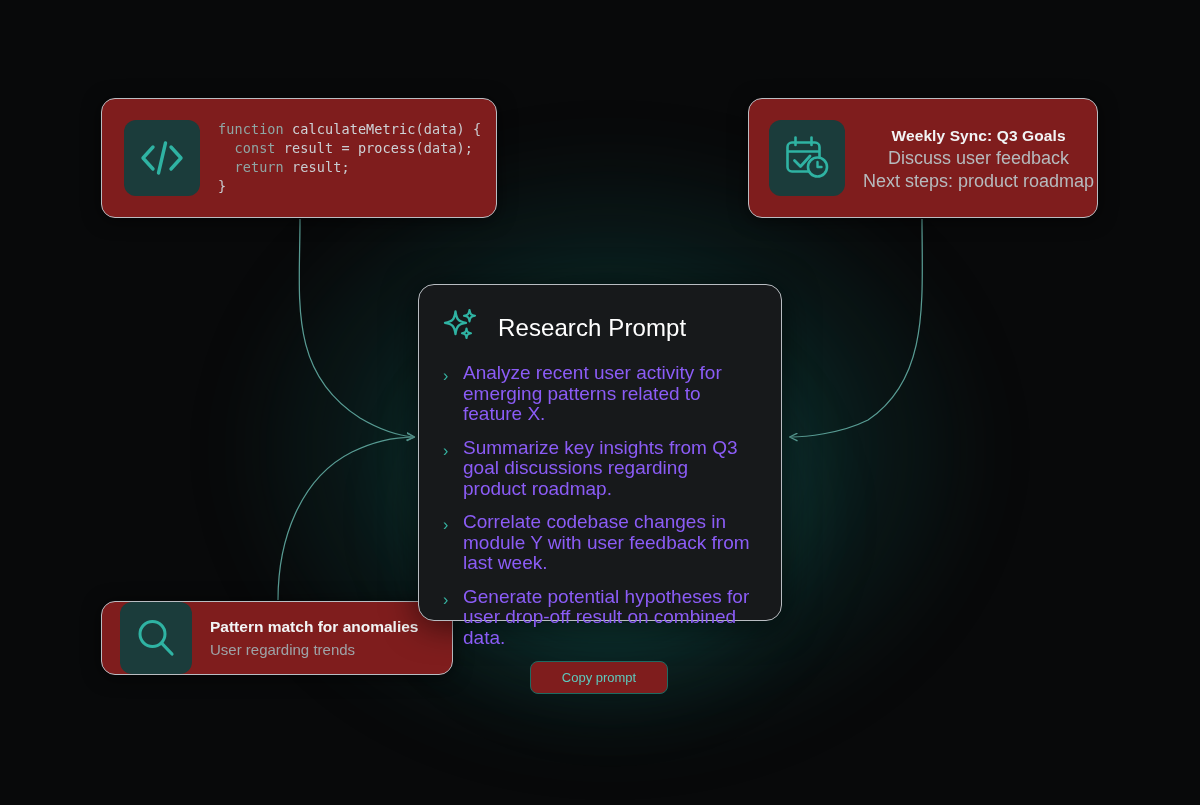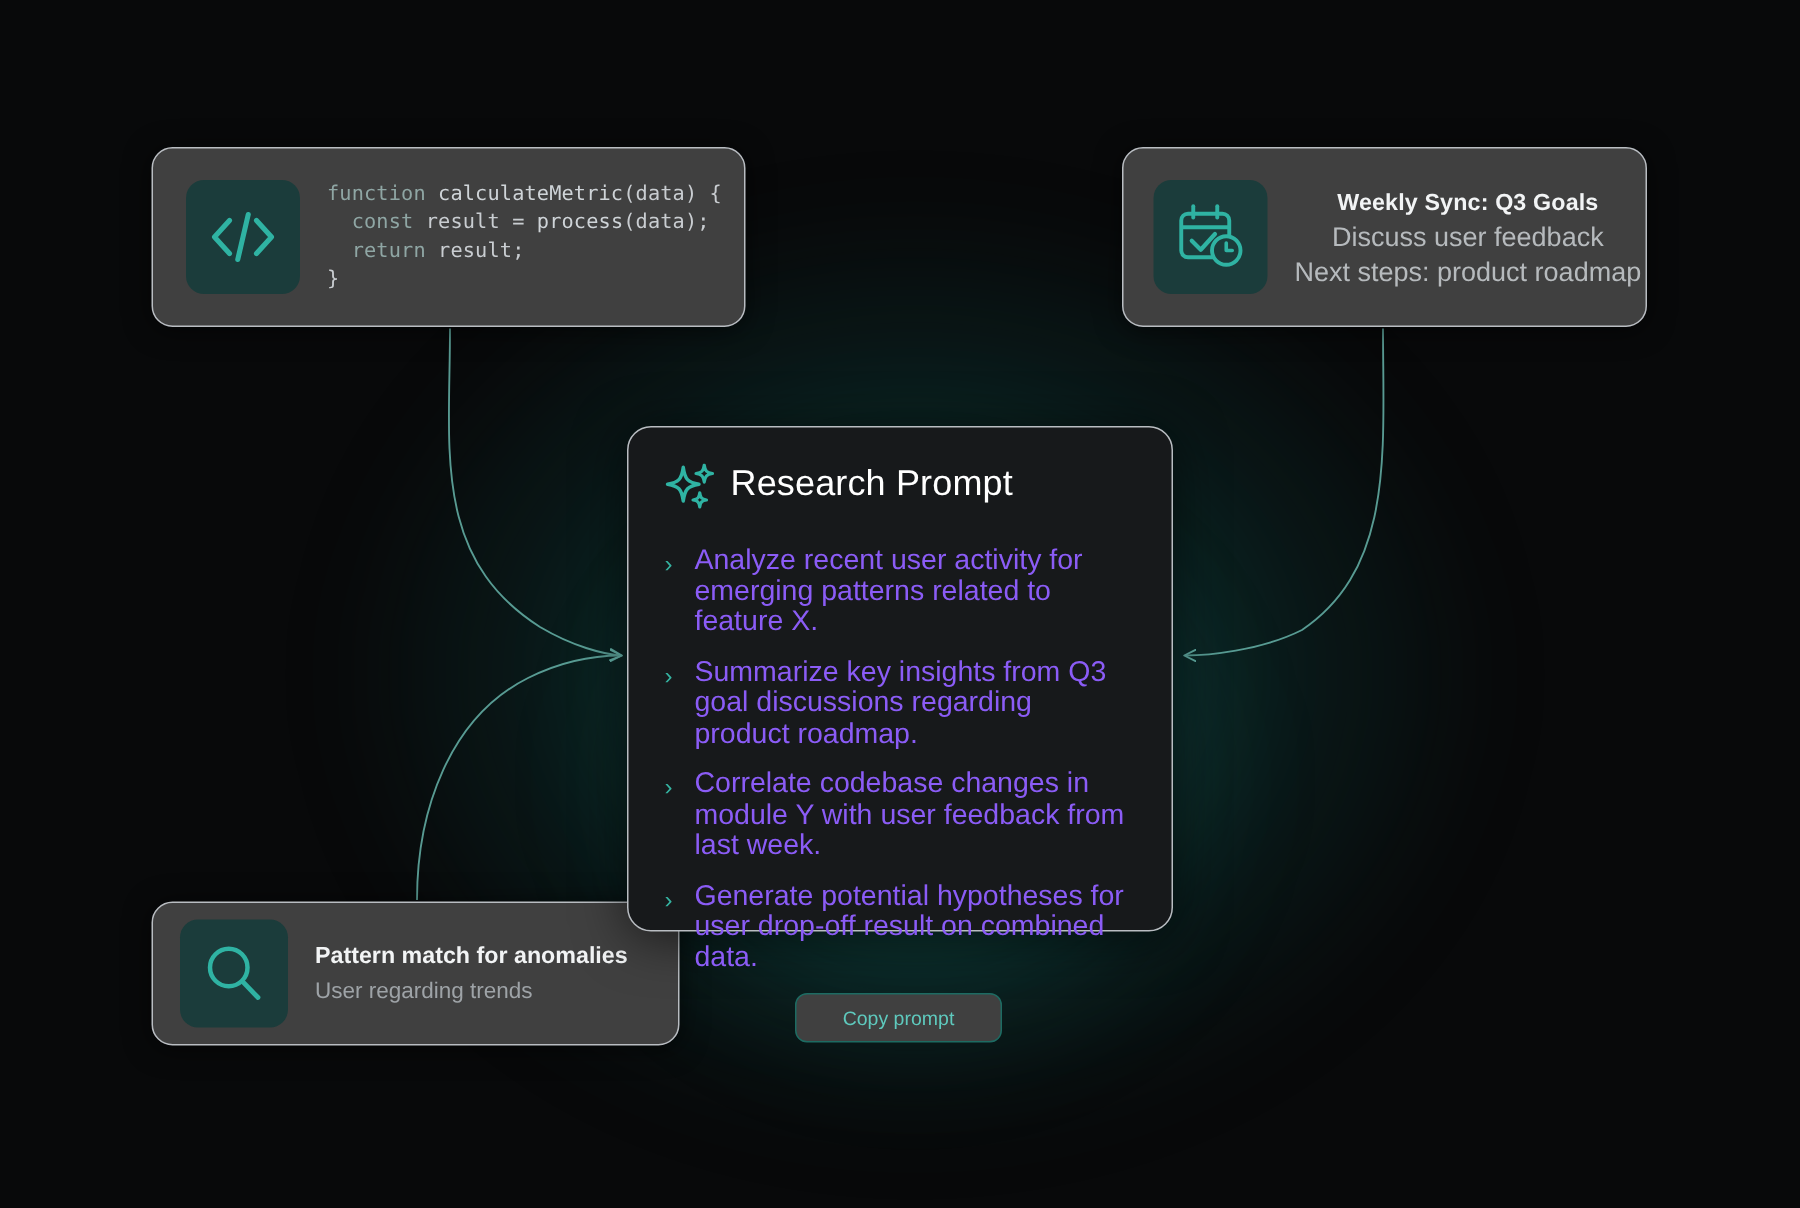"function calculateMetric(data) {" .card { background: #404040 -> #7f1d1d }
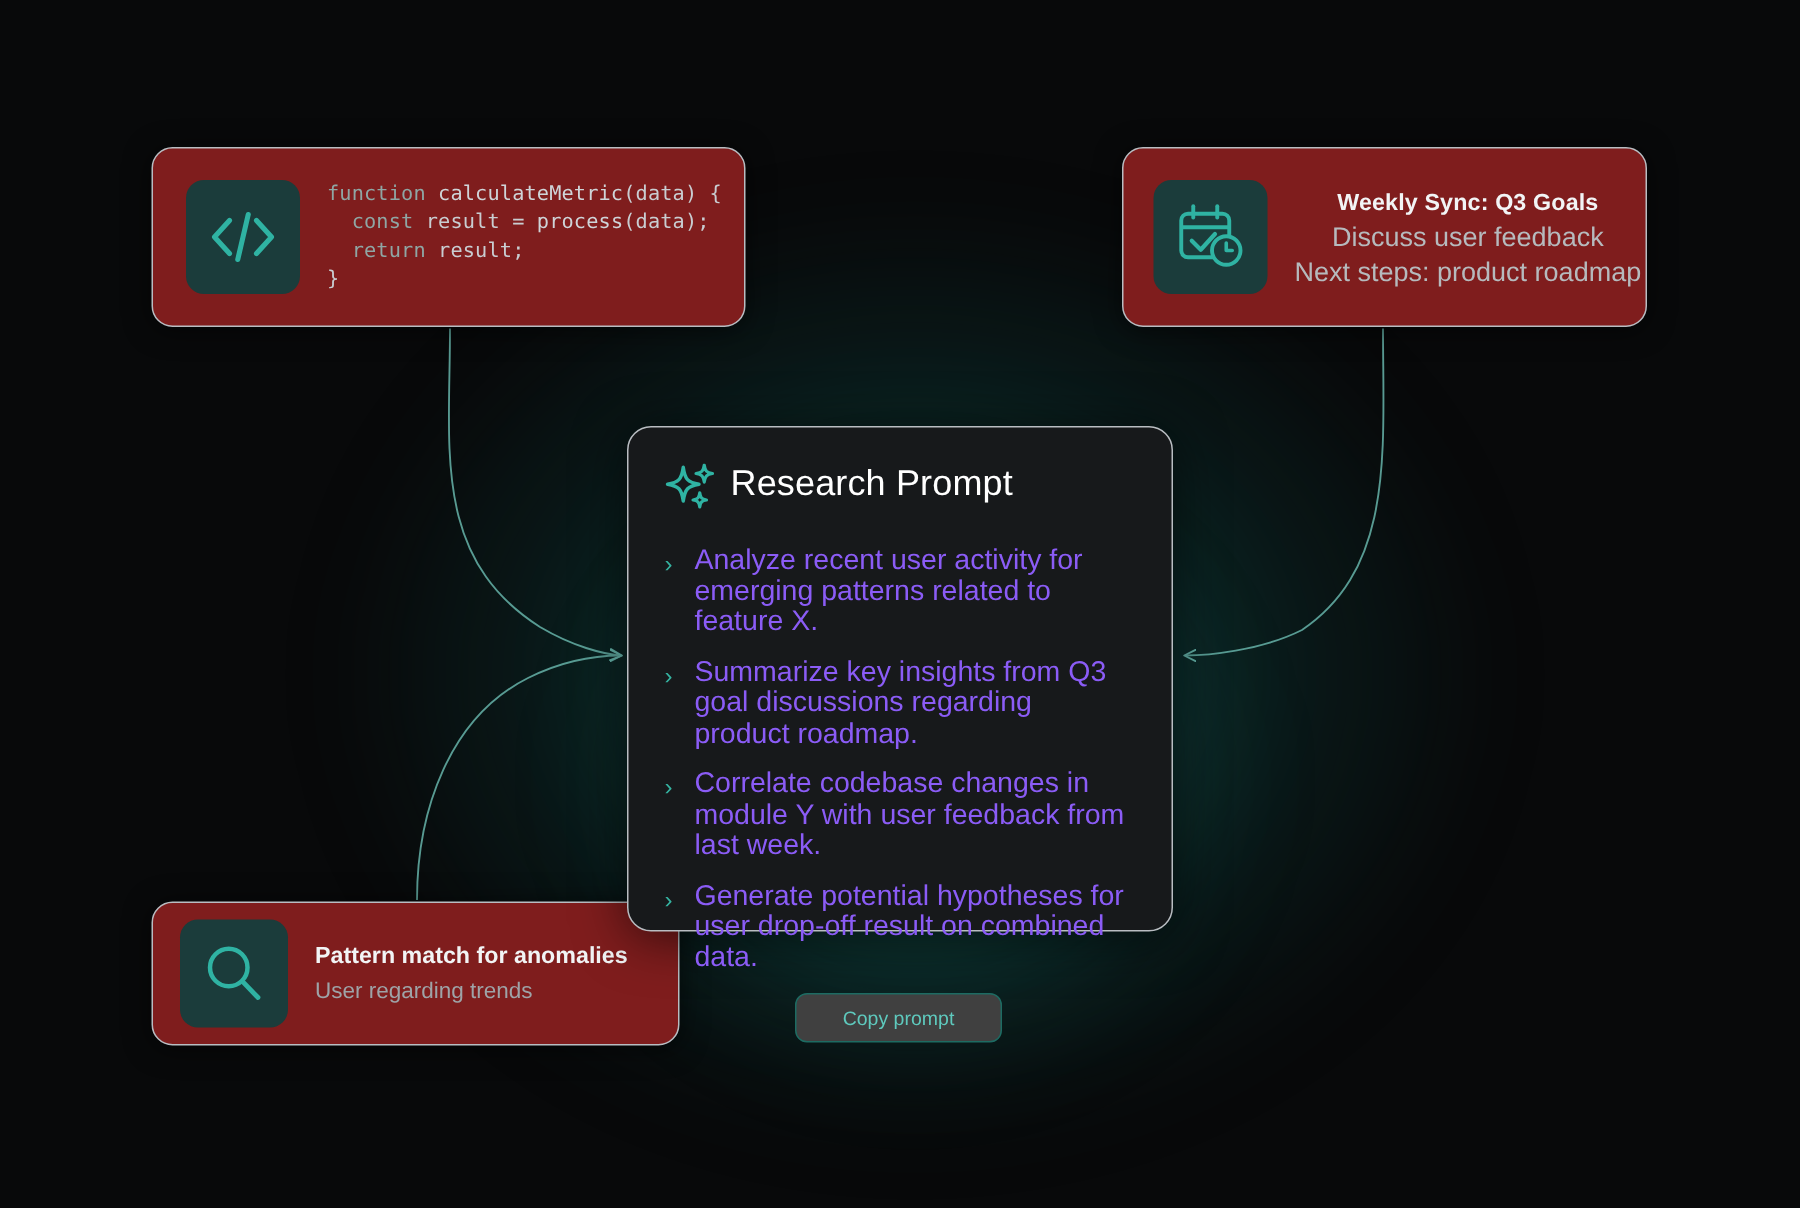"Research Prompt" .prompt-head { align-items: none -> center; gap: 8px -> 19px }
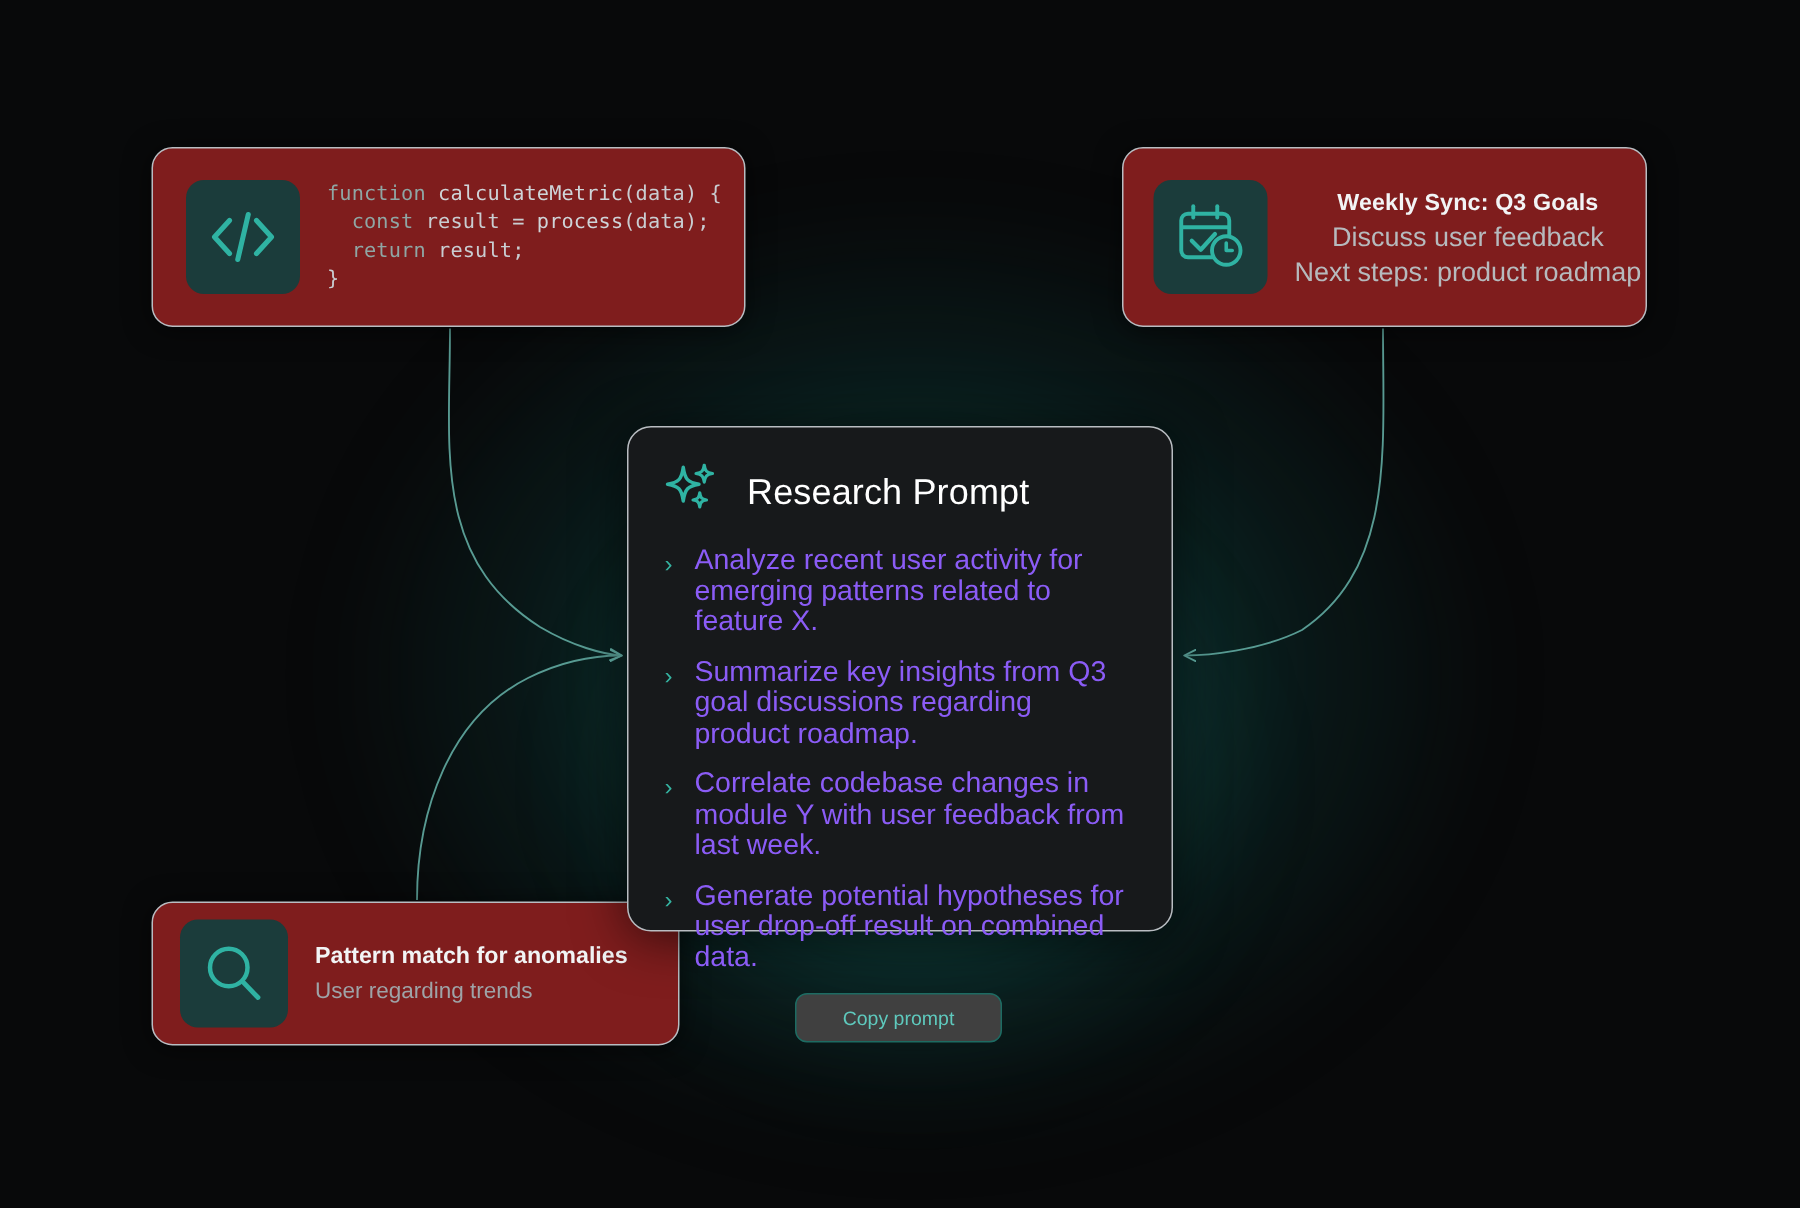"Pattern match for anomalies" #search-card { height: 96px -> 74px }
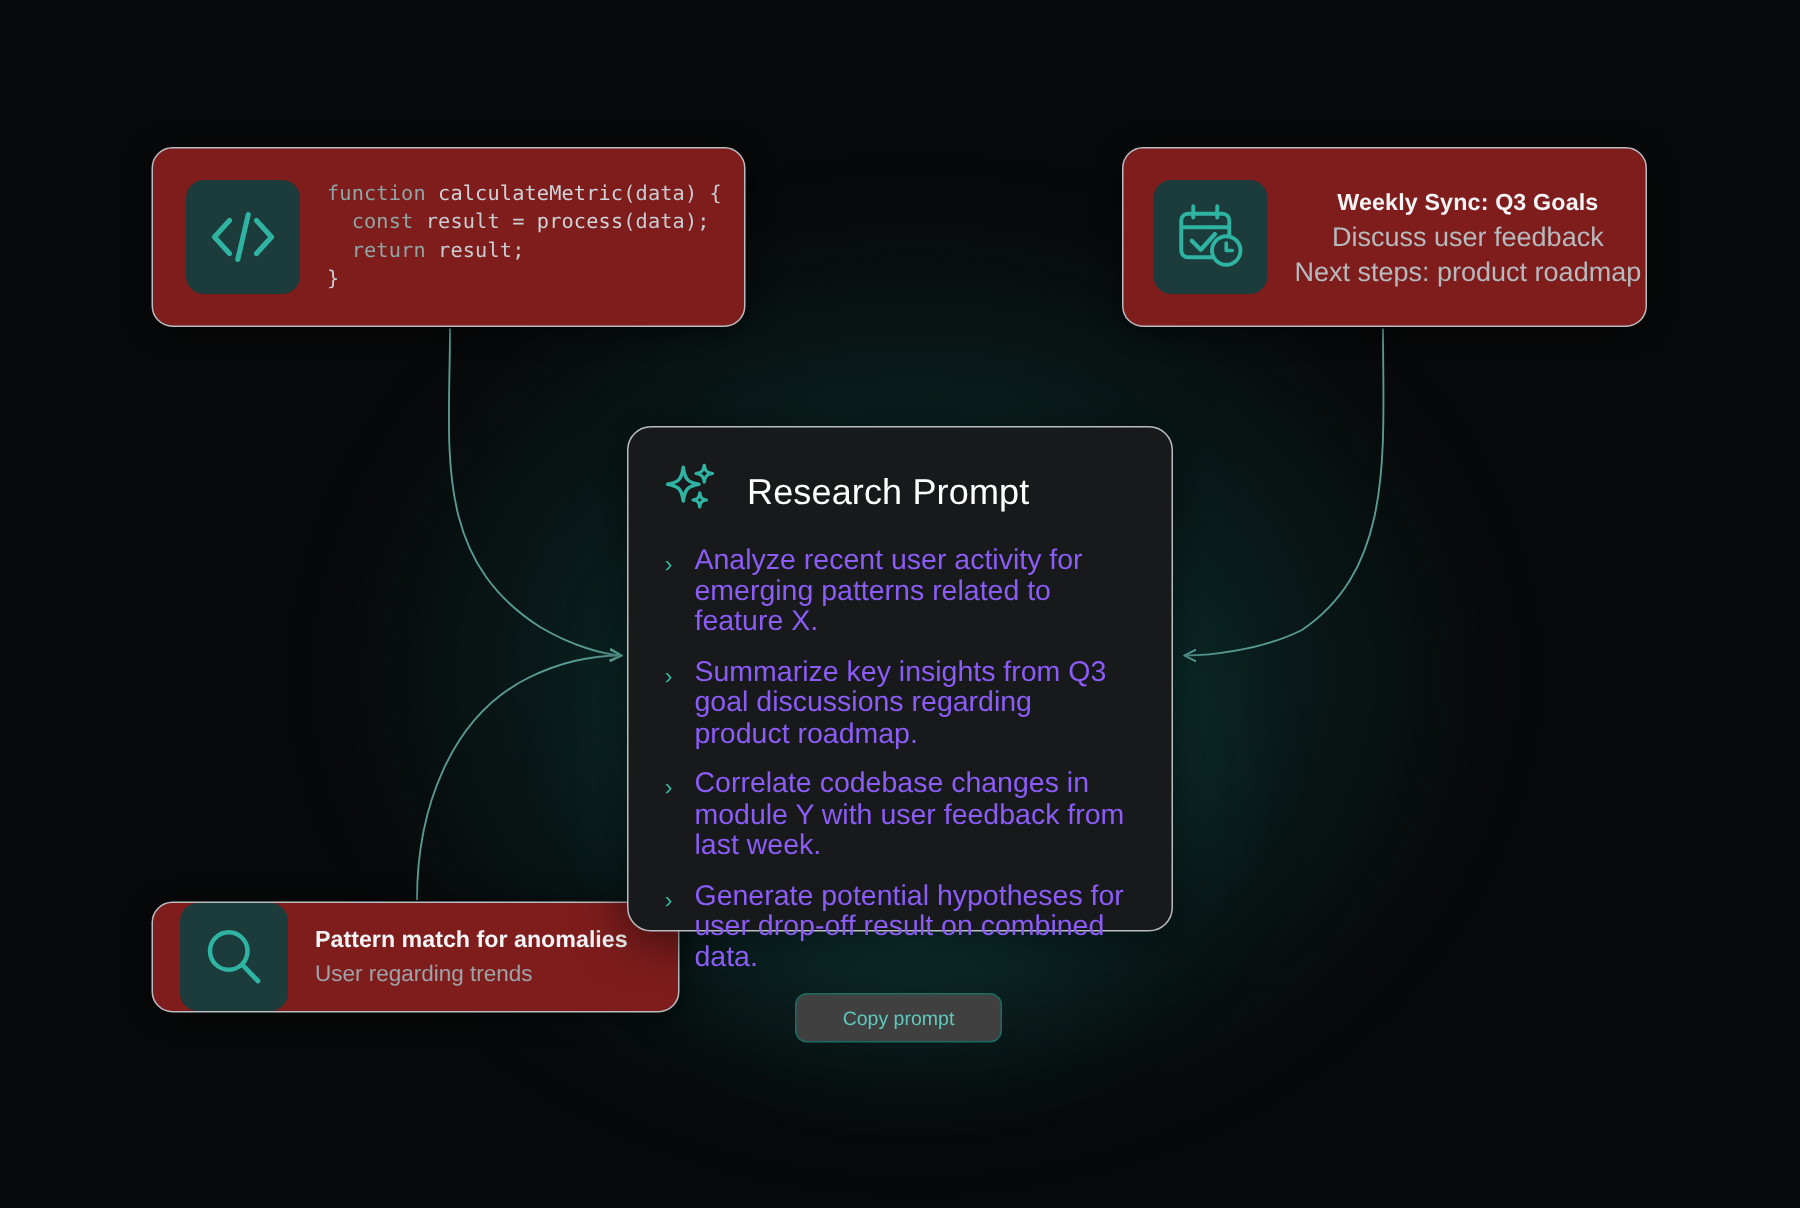"Copy prompt" #copy-btn { background: #404040 -> #7f1d1d }
